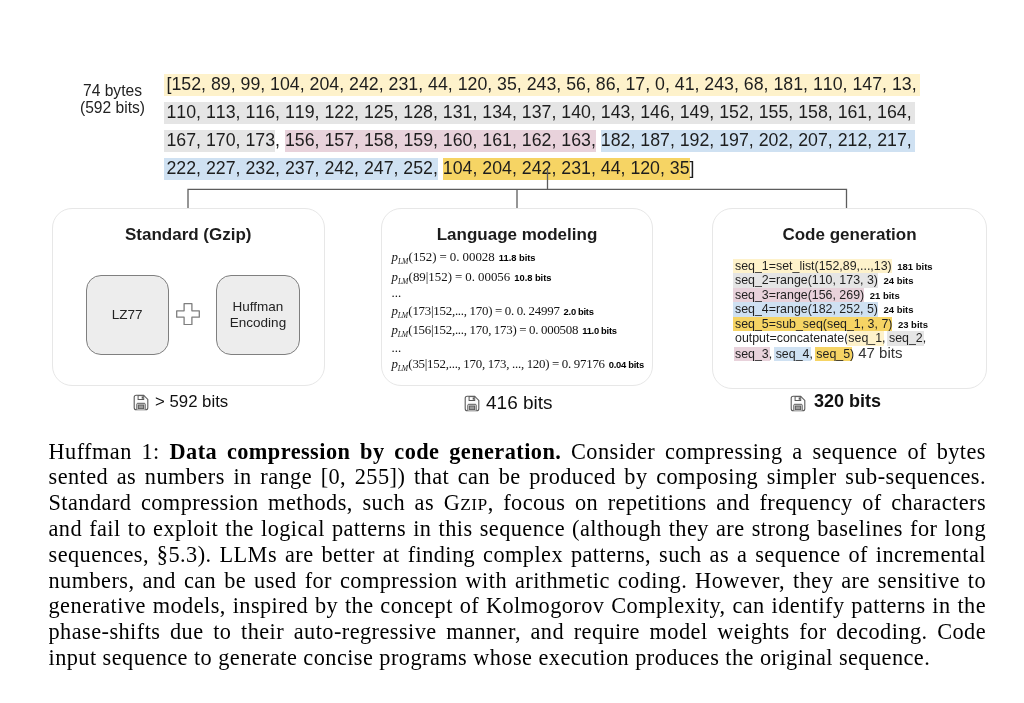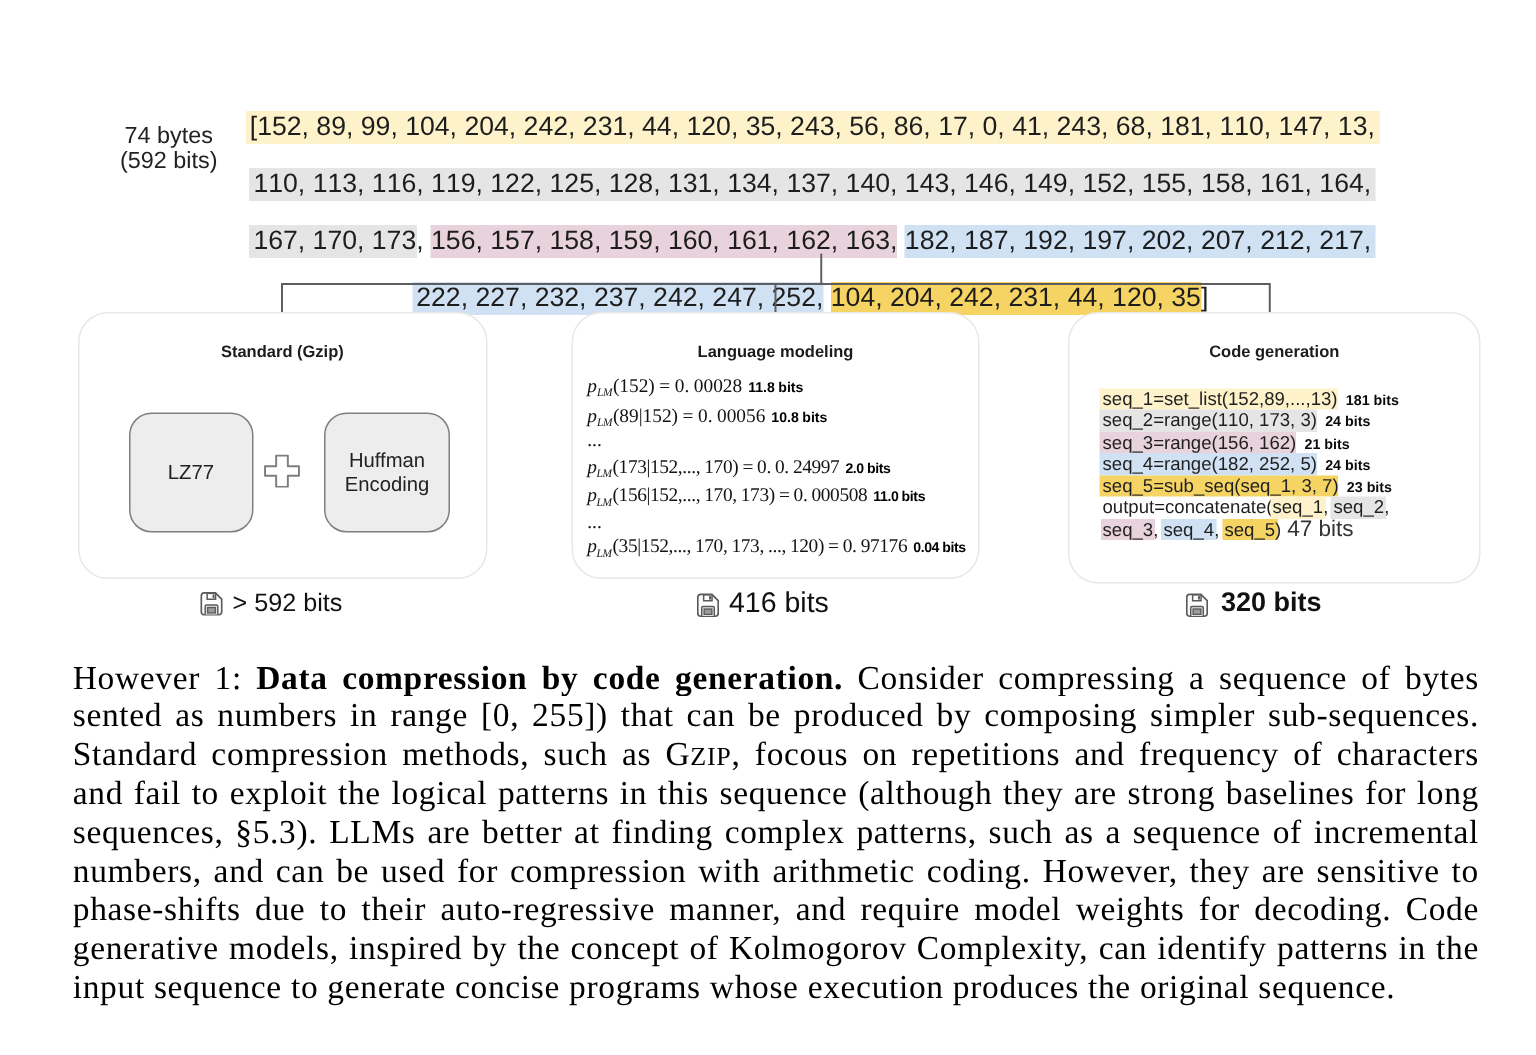"[152, 89, 99, 104, 204," .seq-line { height: 38px -> 28px; text-align: center -> none }
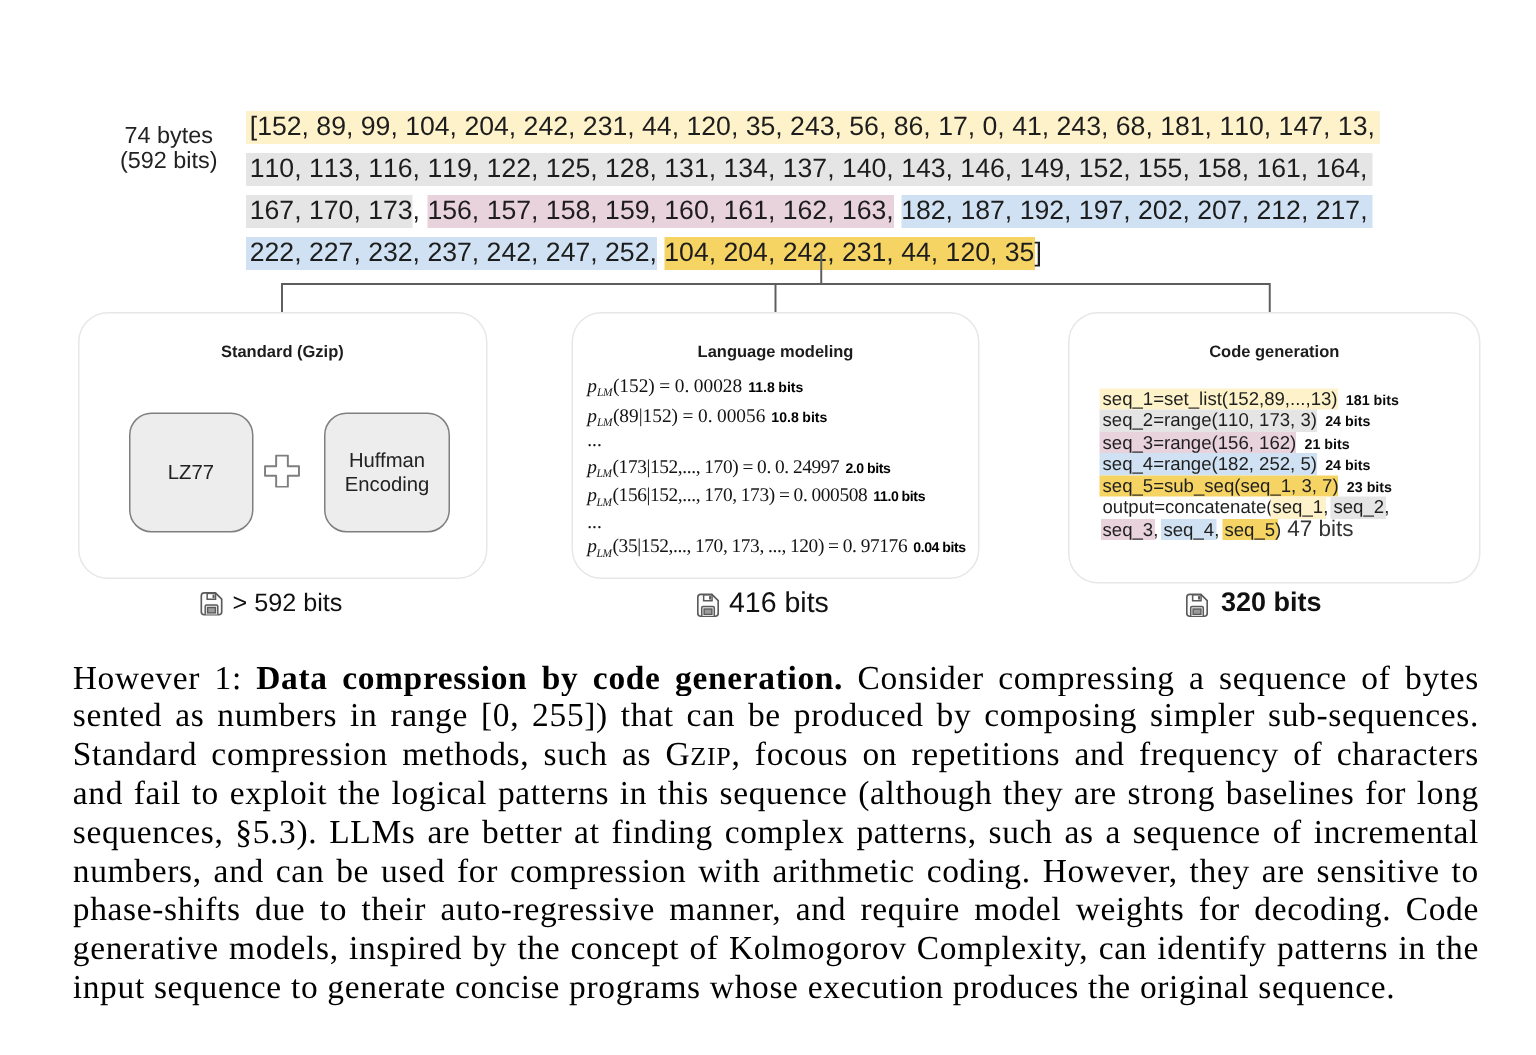"Standard (Gzip)" .panel-title { font-size: 11px -> 17px }
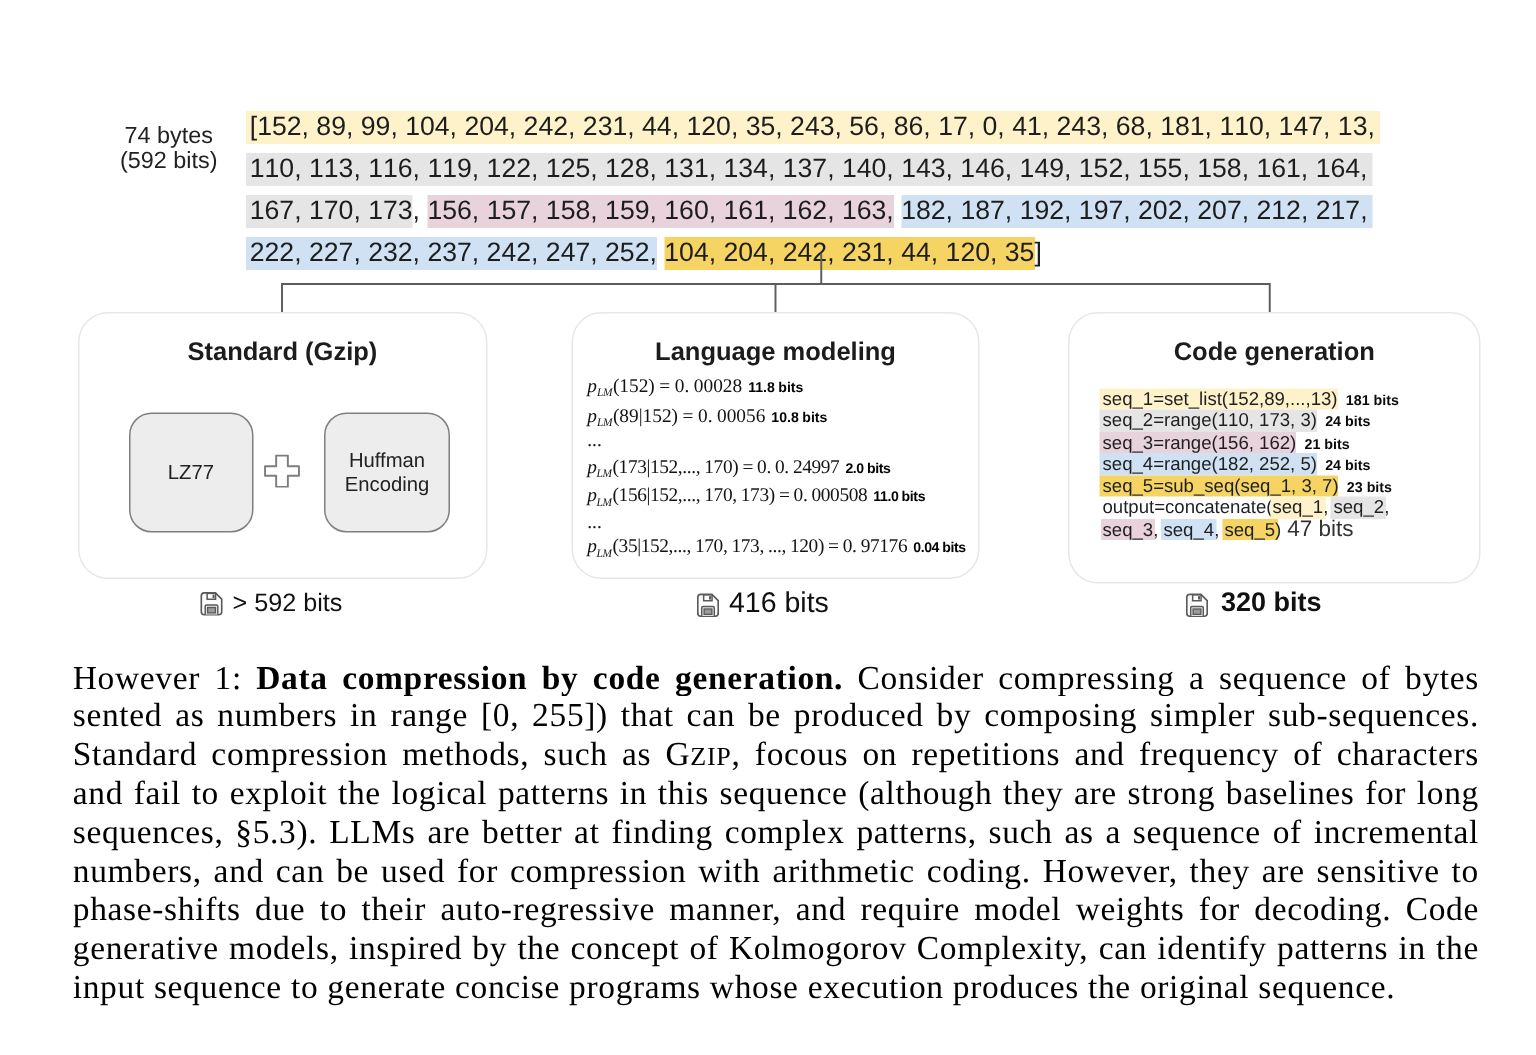"seq_3=range(156, 162)" span.cseg { text: 162 -> 269 }
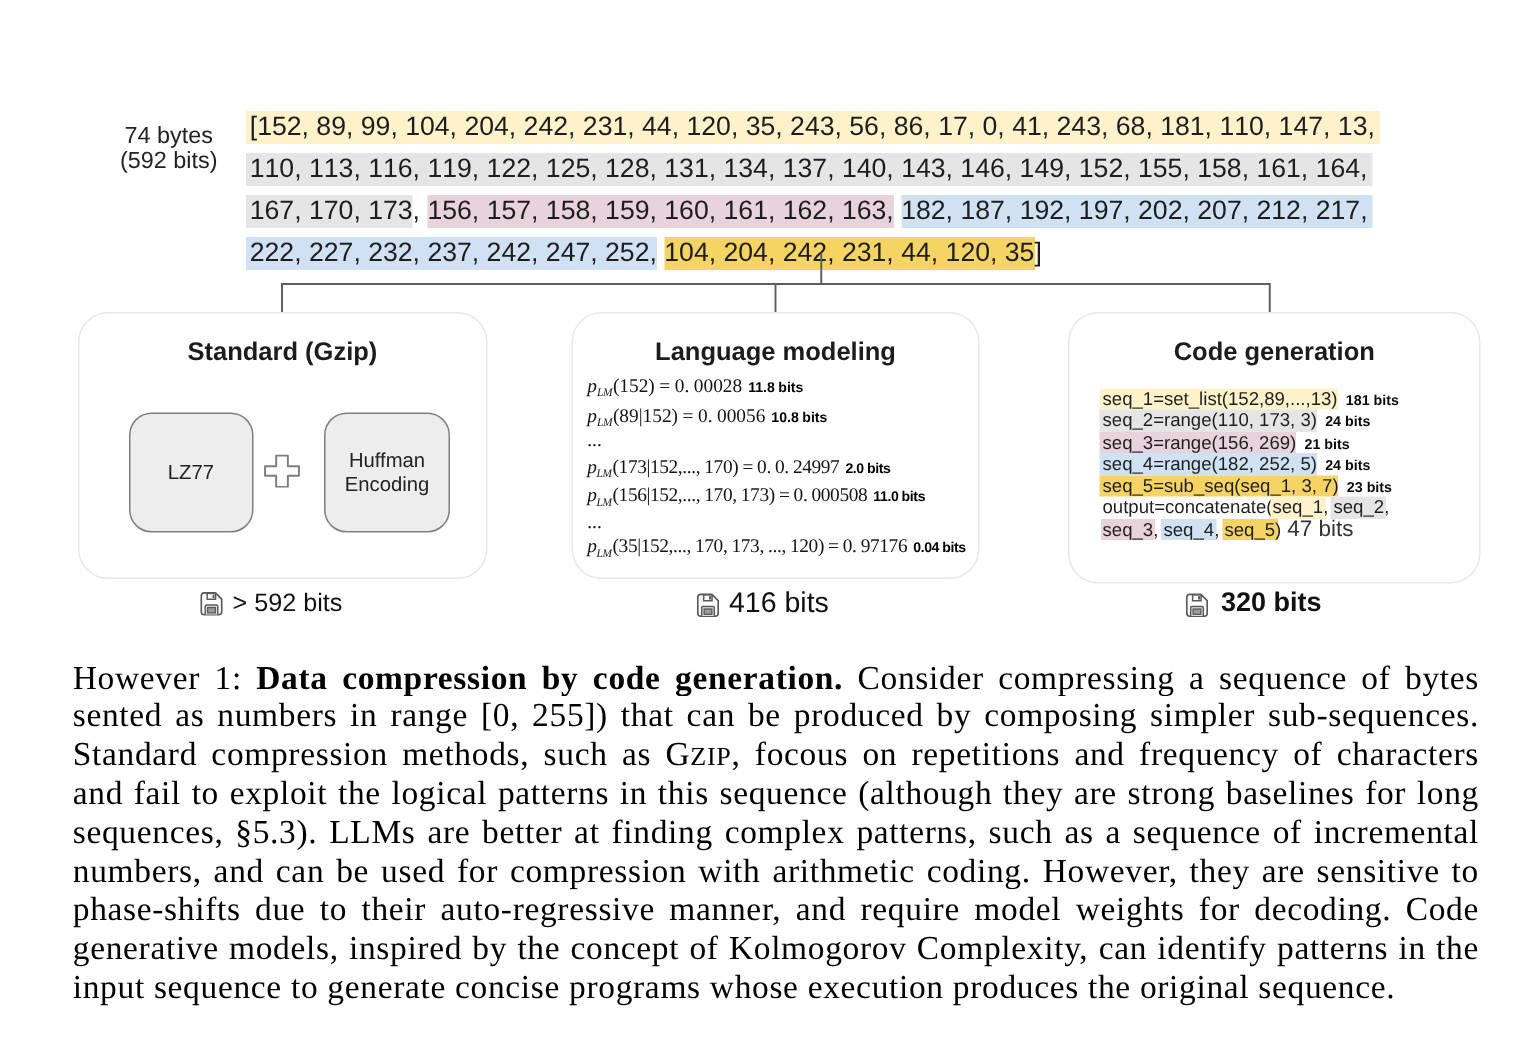"However 1:" span { text: However -> Huffman }
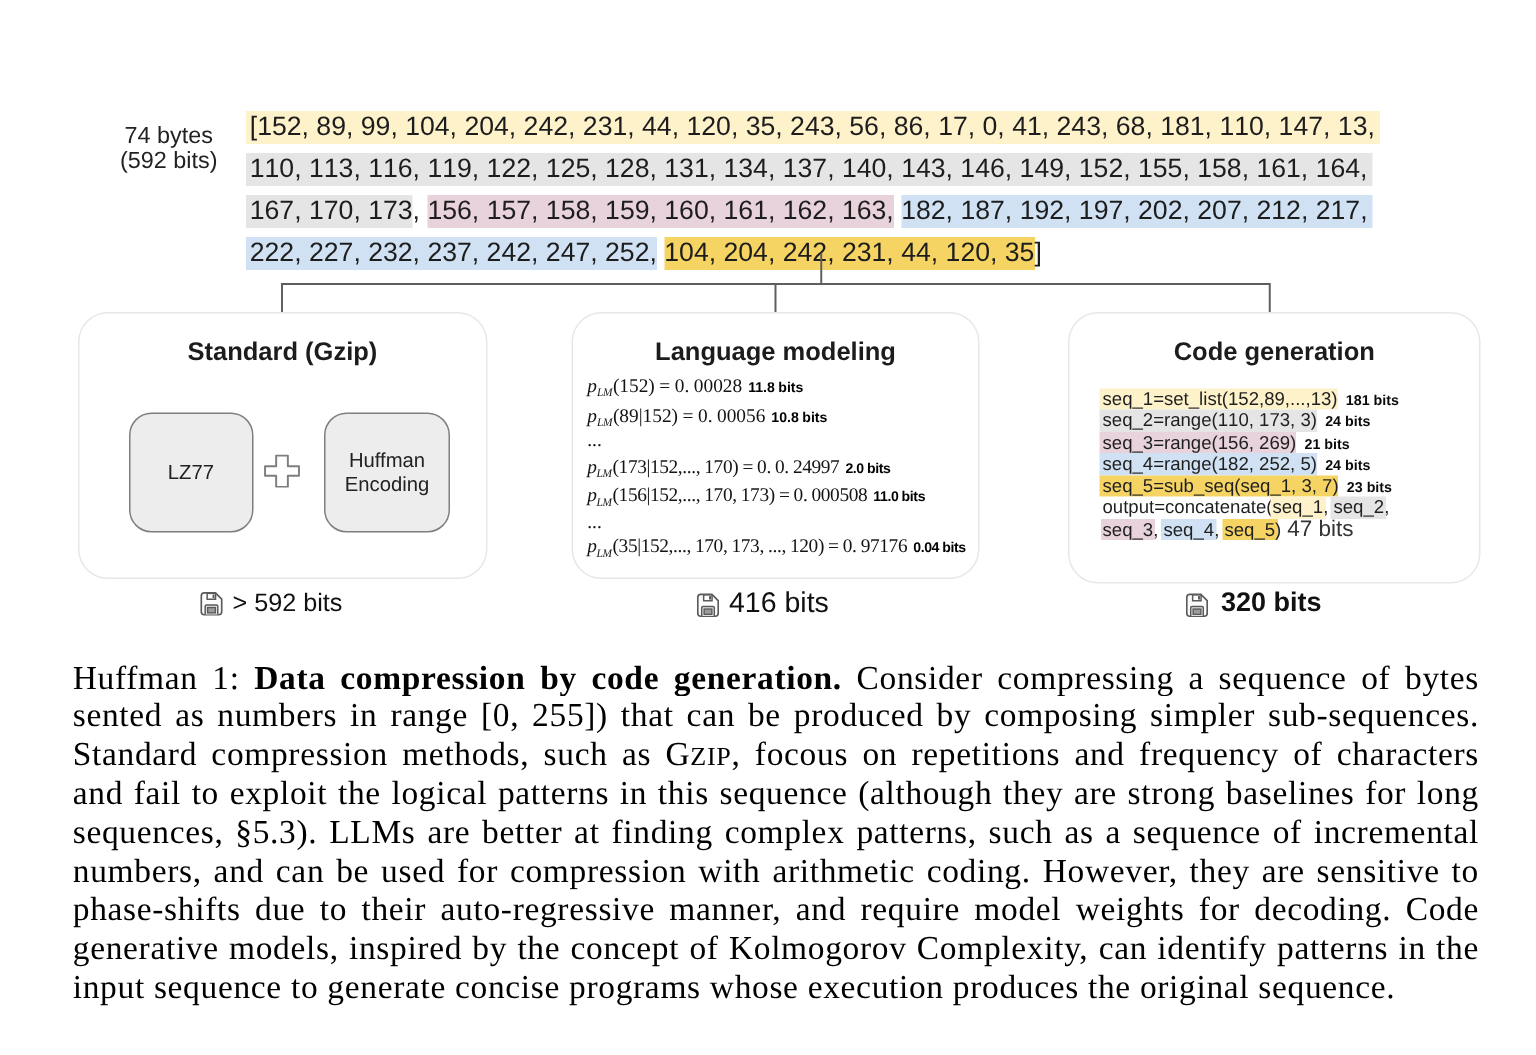"phase-shifts due to their" div.cap-line { order: before "generative models, inspired by the" -> after "generative models, inspired by the" }
